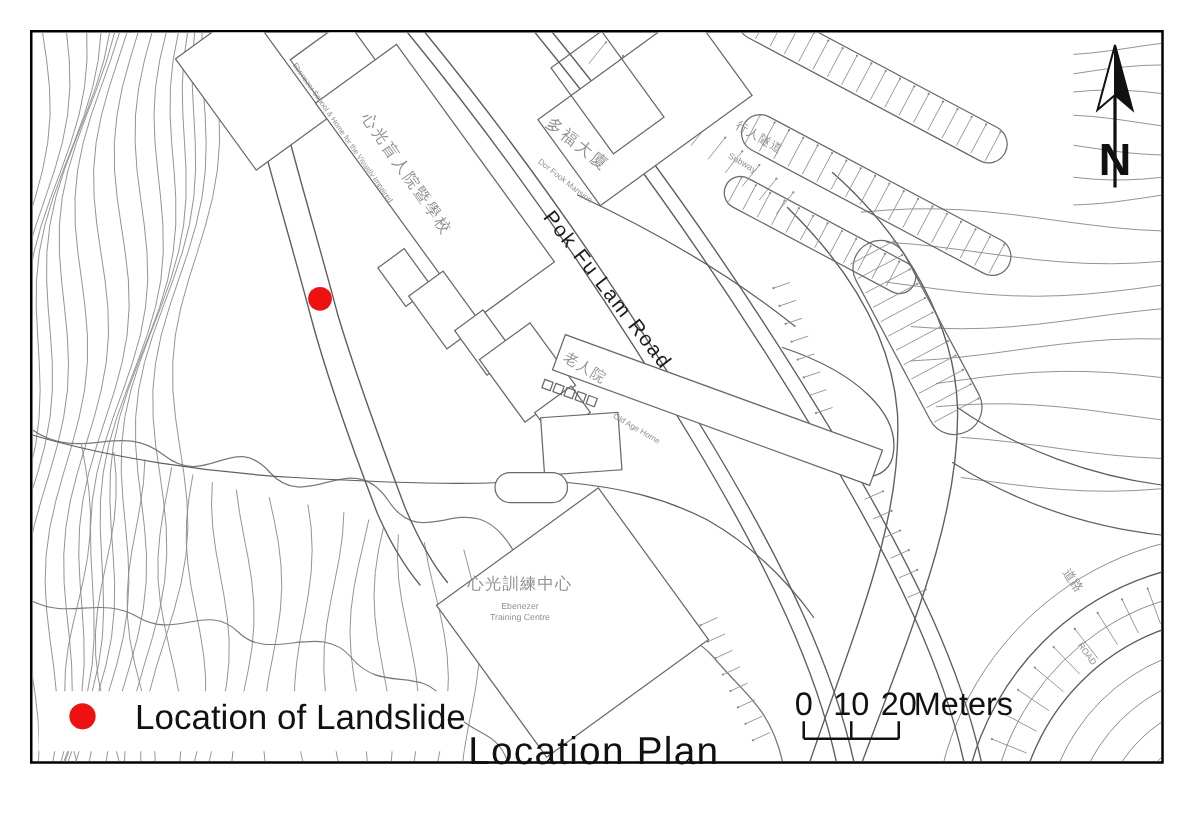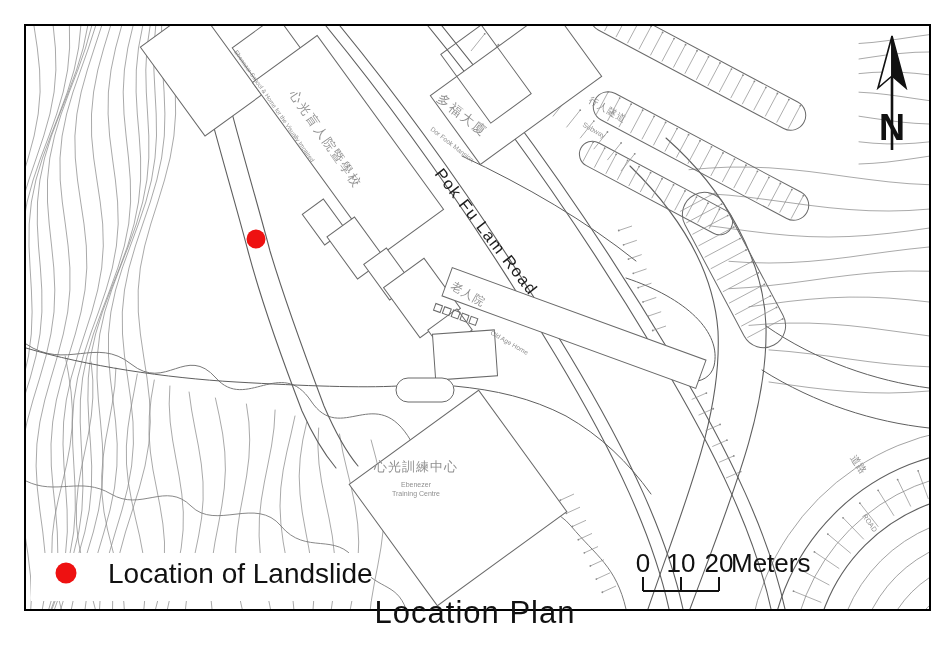"Location Plan" #plan-title { top: 595px -> 583px }
